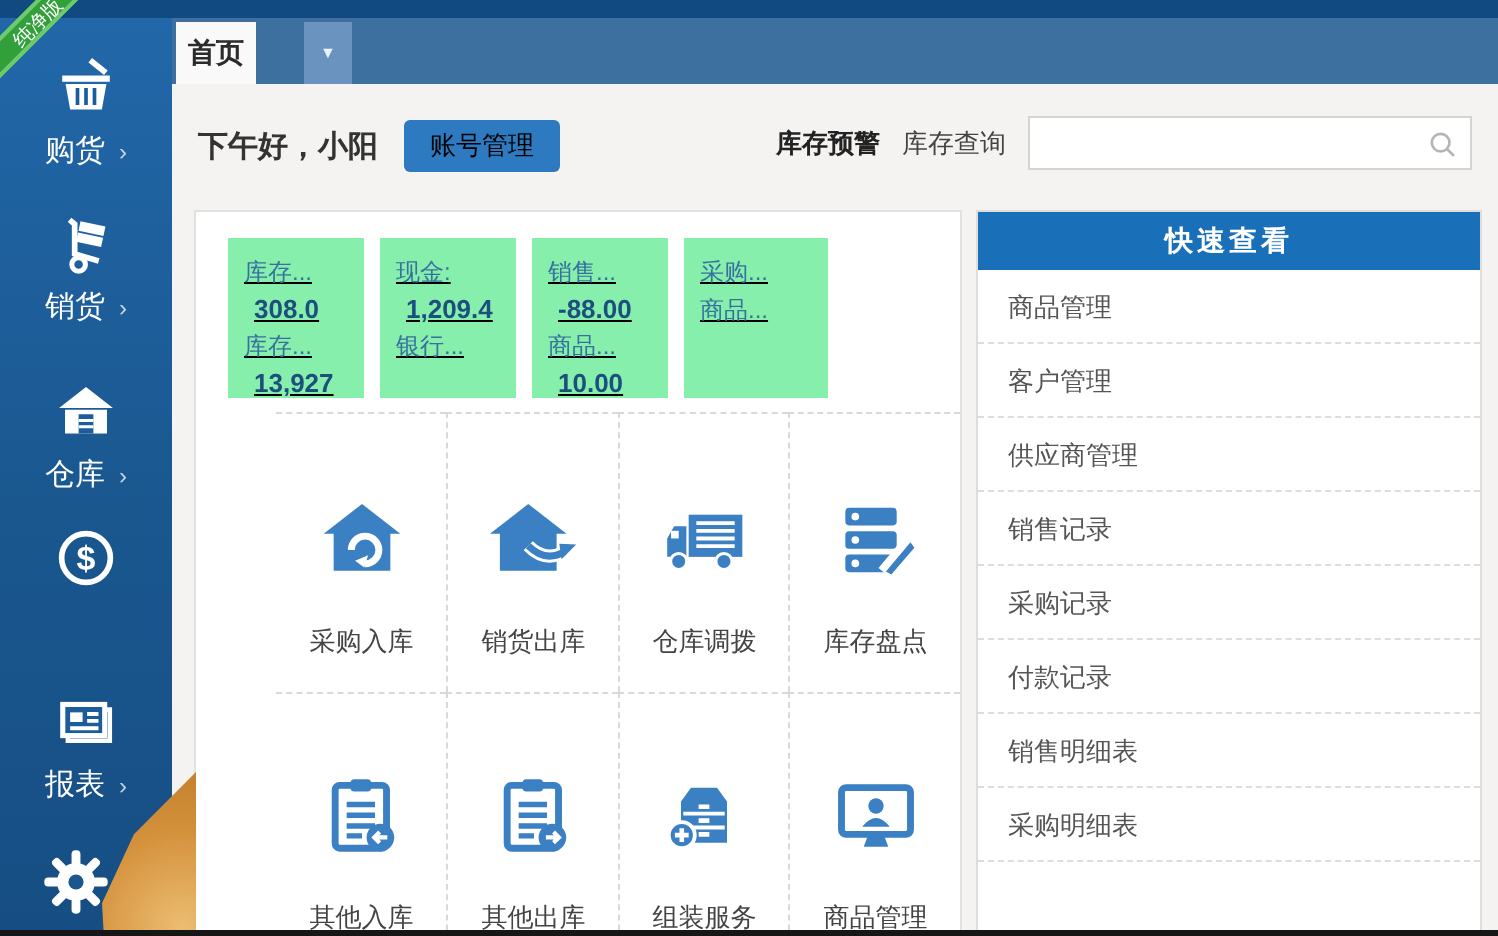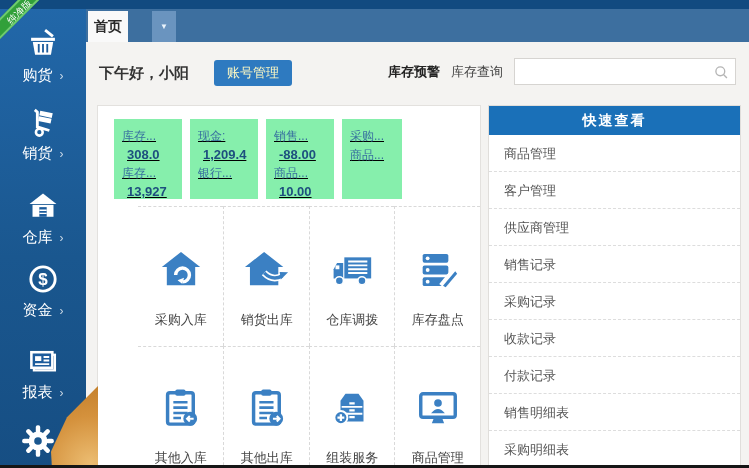"账号管理" .account-btn { color: #fef9c3 -> #000000; margin-left: 12px -> none }
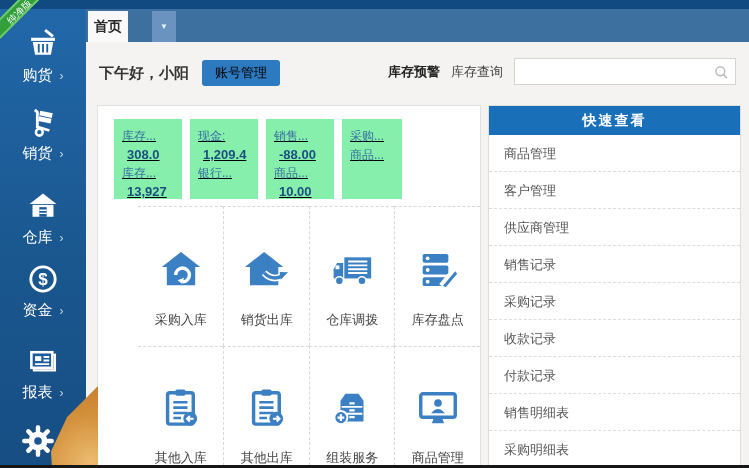"采购..." .stat-card.small { width: 60px -> 72px }
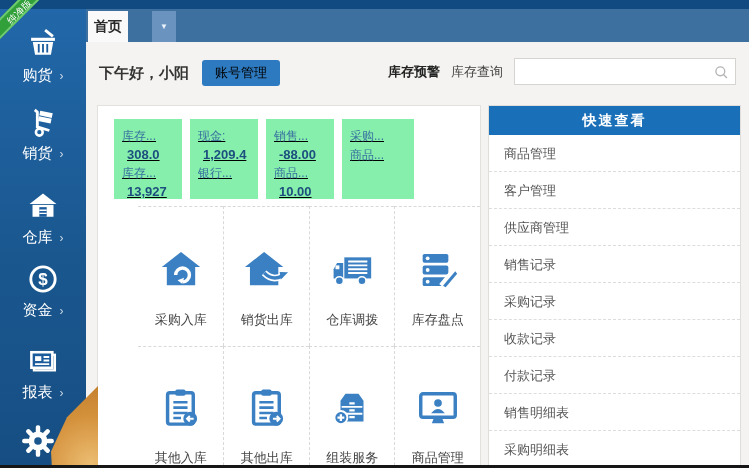"资金 ›" div.side-label { html: <div><span>资金</span><span>›</span></div> -> none }
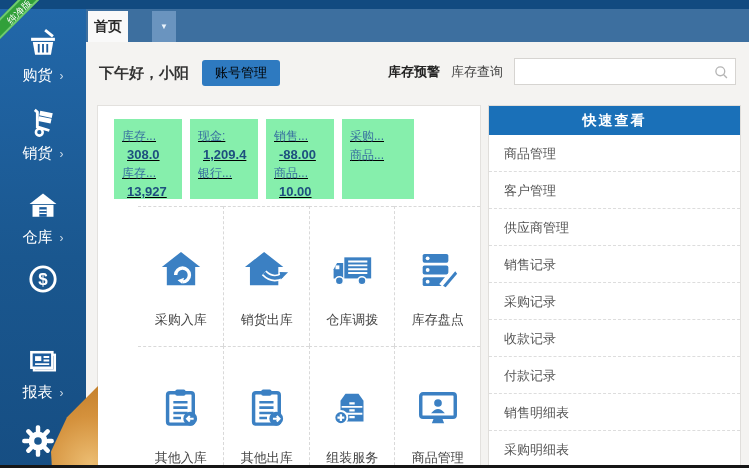"收款记录" div.quick-item { html: <div>收款记录</div> -> none }
